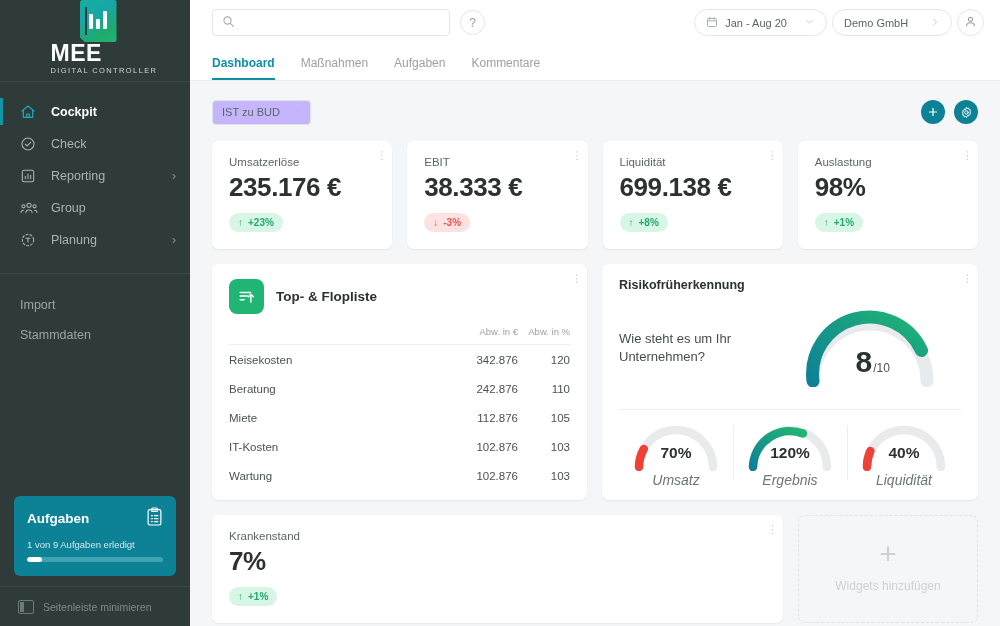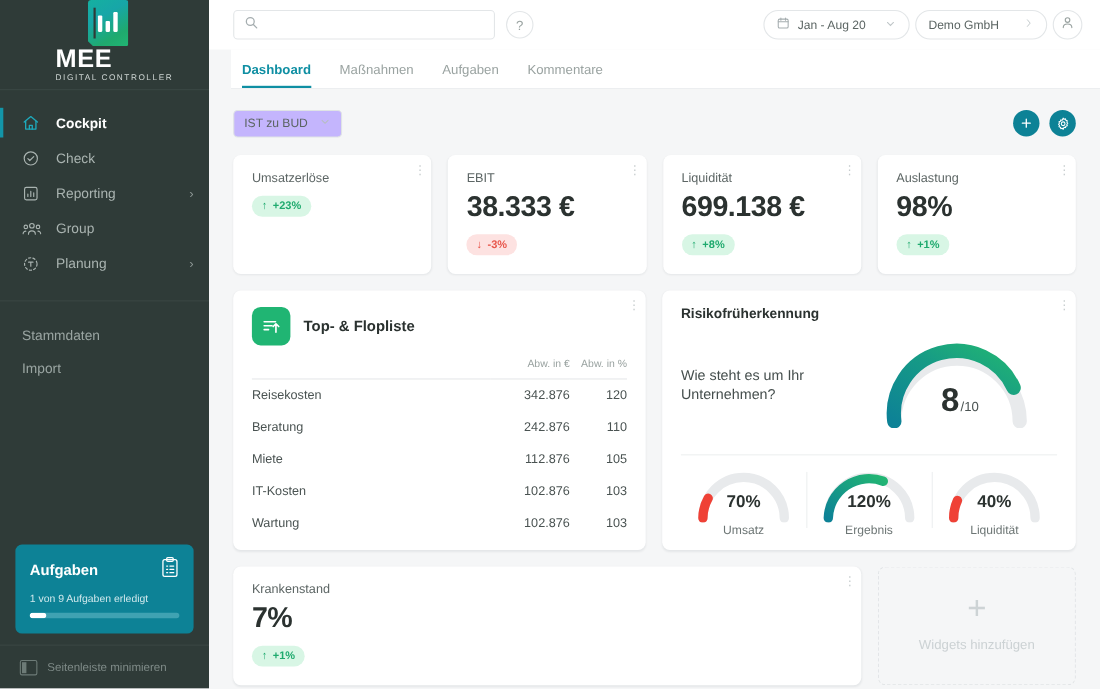"Dashboard" .tabs { margin-left: 20px -> none; padding: 0 10px -> 0 22px }
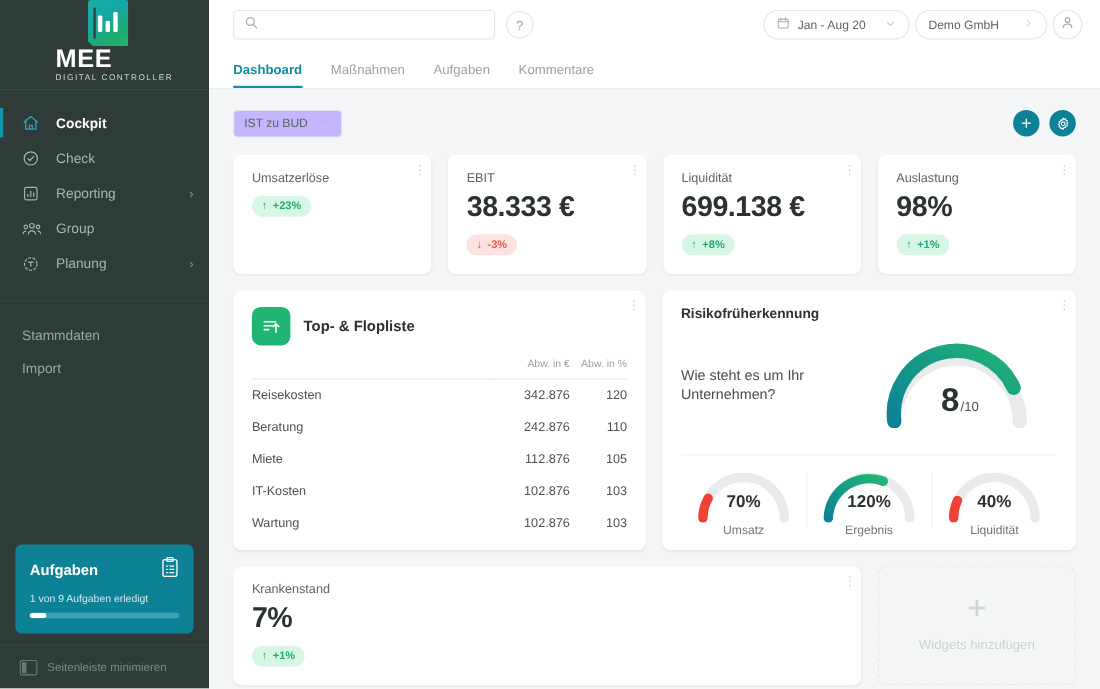"235.176 €" div.kpi-value { html: none -> <div>235.176 €</div> }
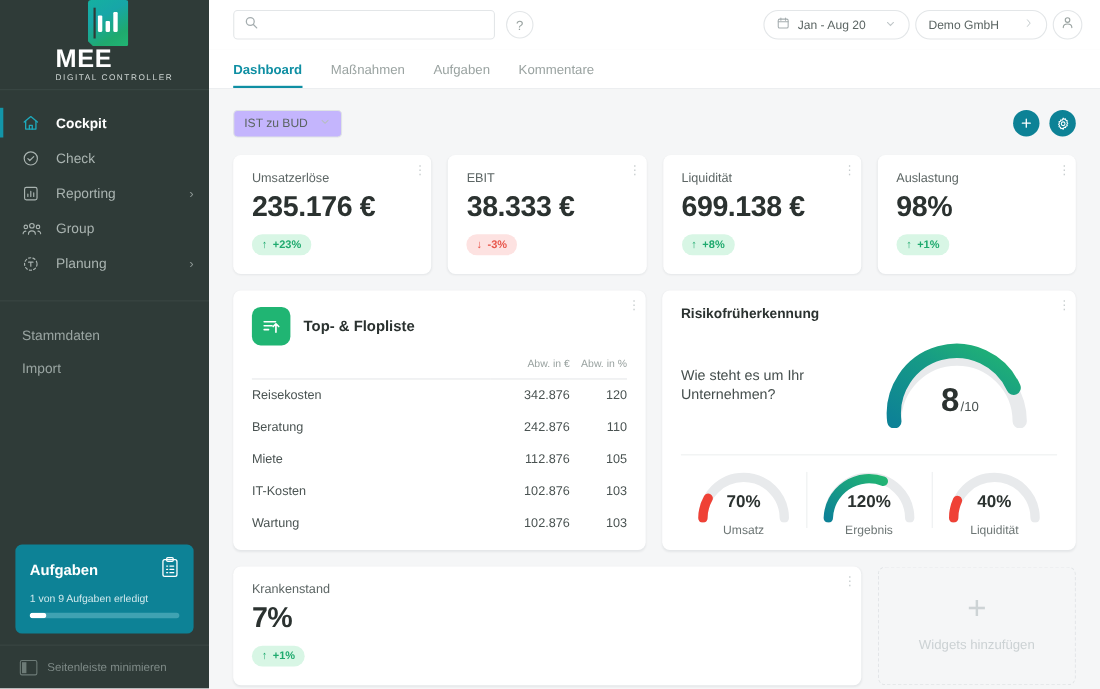"Stammdaten" div.nav-item2 { order: before "Import" -> after "Import" }
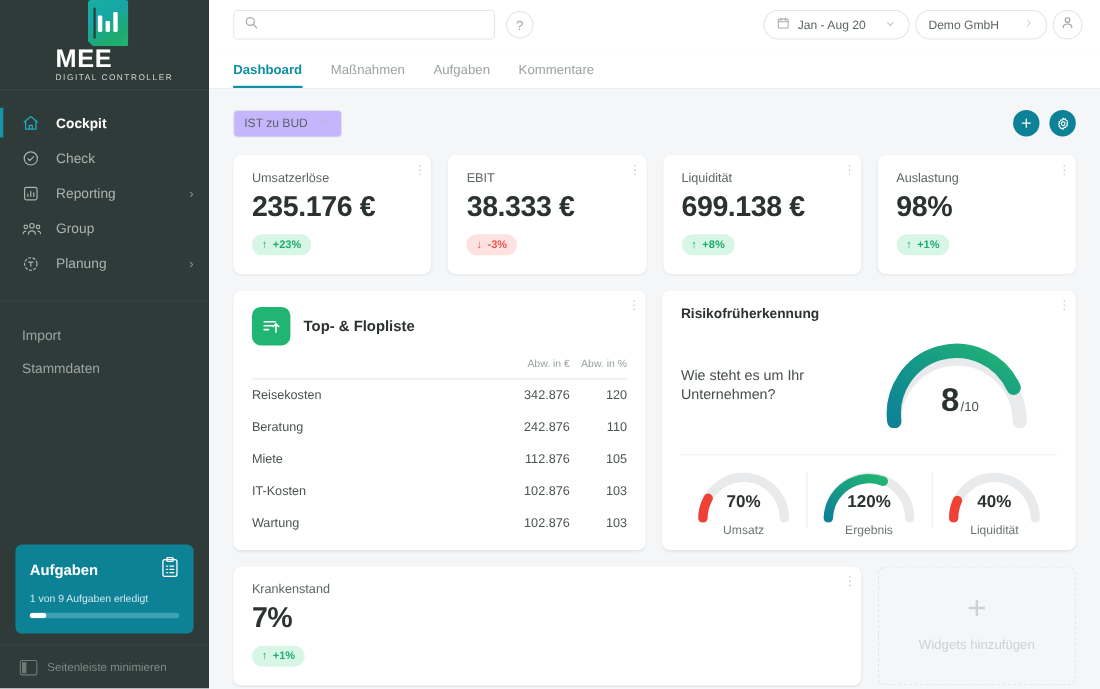"Umsatz" .mini .mlab { font-size: 11px -> 14px; font-style: none -> italic }
